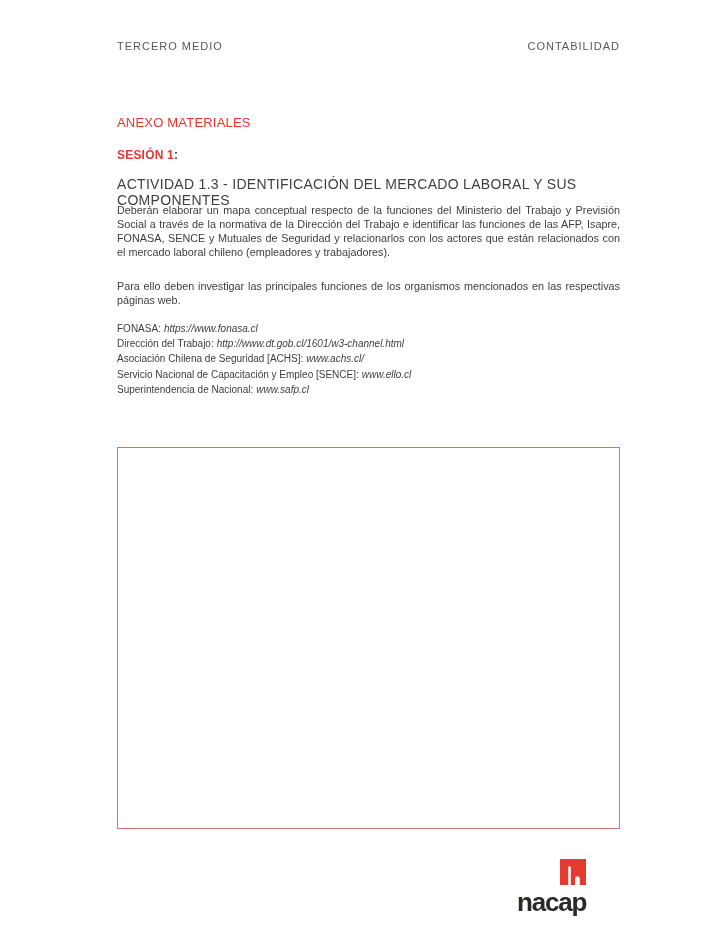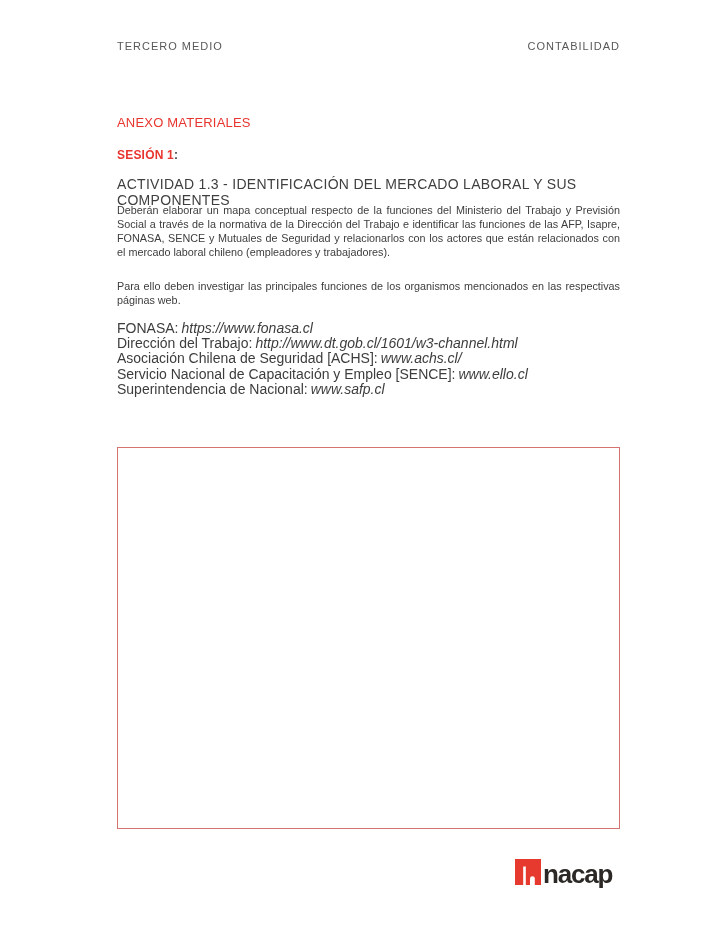"FONASA: https://www.fonasa.cl" .links-block { font-size: 14px -> 10px }
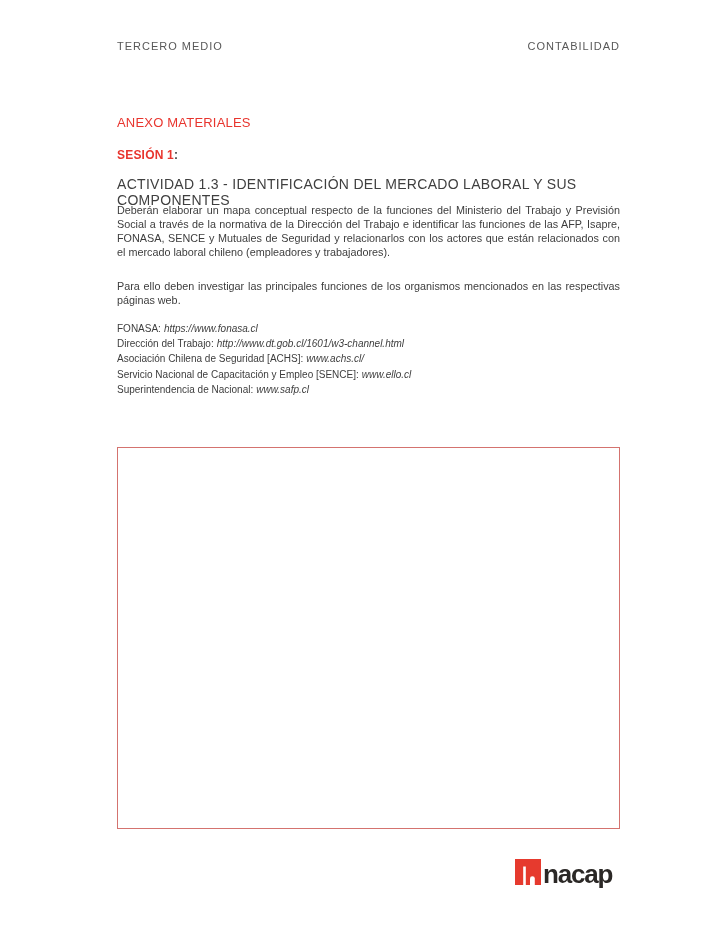"nacap" .logo { align-items: center -> flex-end; flex-direction: none -> column }
